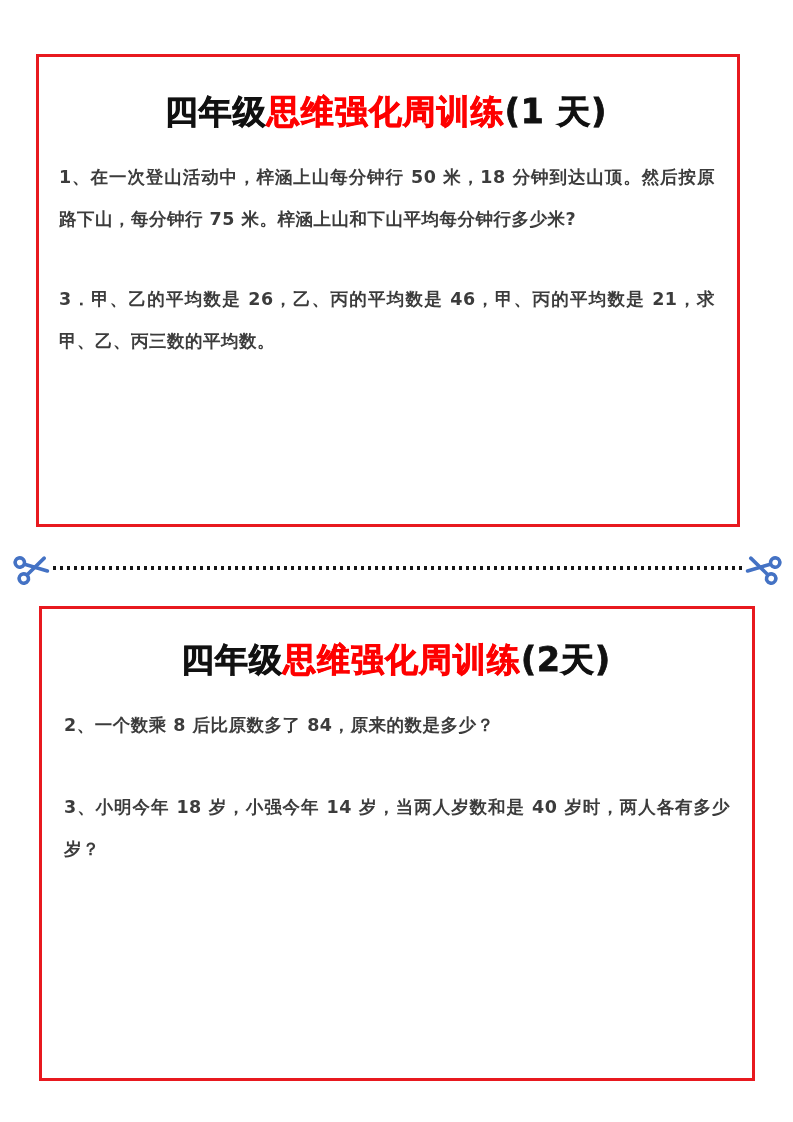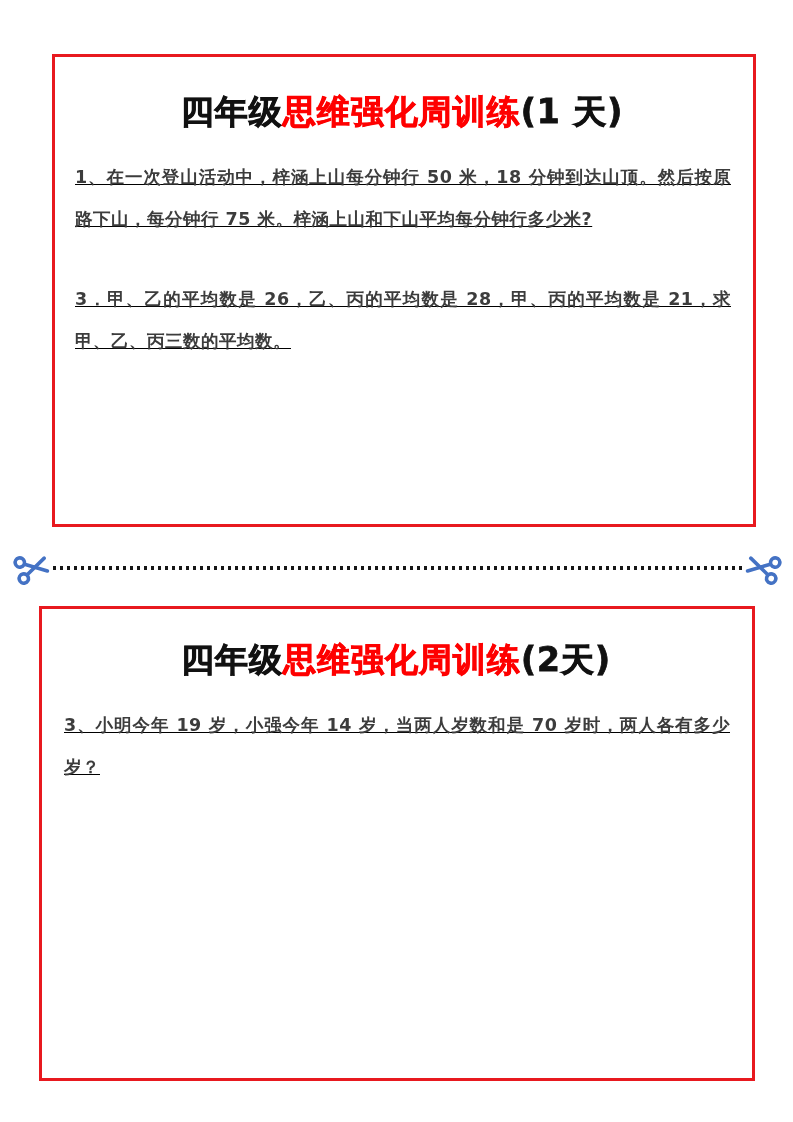"四年级思维强化周训练(1 天)" .card1 { left: 52px -> 36px }
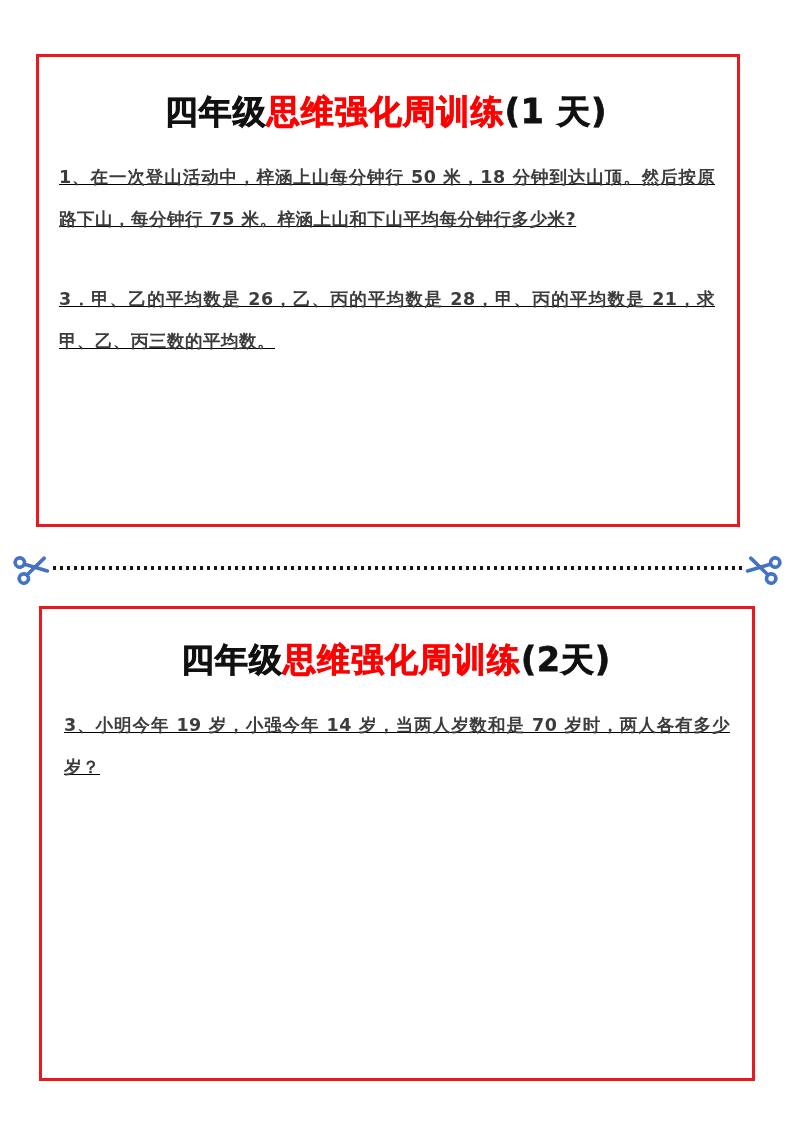"1、在一次登山活动中，梓涵上山每分钟行 50 米，18" .problems { text-decoration: underline -> none }
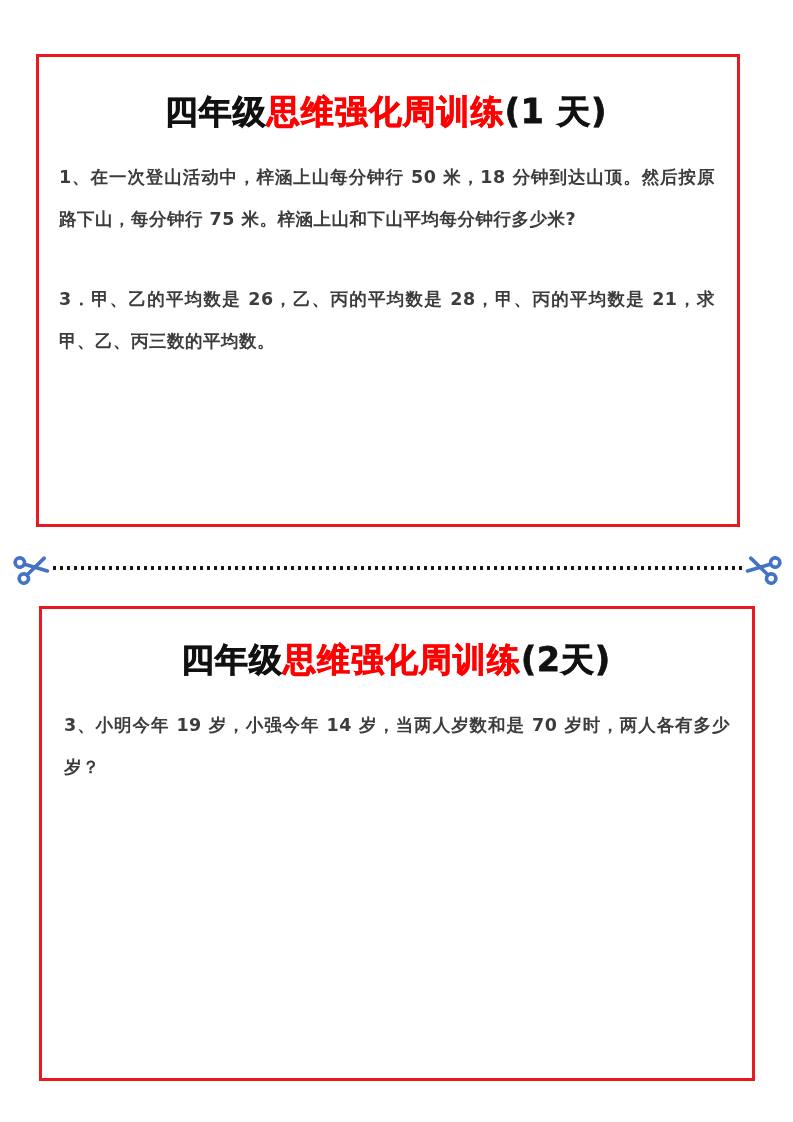"3．甲、乙的平均数是 26，乙、丙的平均数是 28，甲、丙的平均数是" p.problem { text: 28 -> 46 }
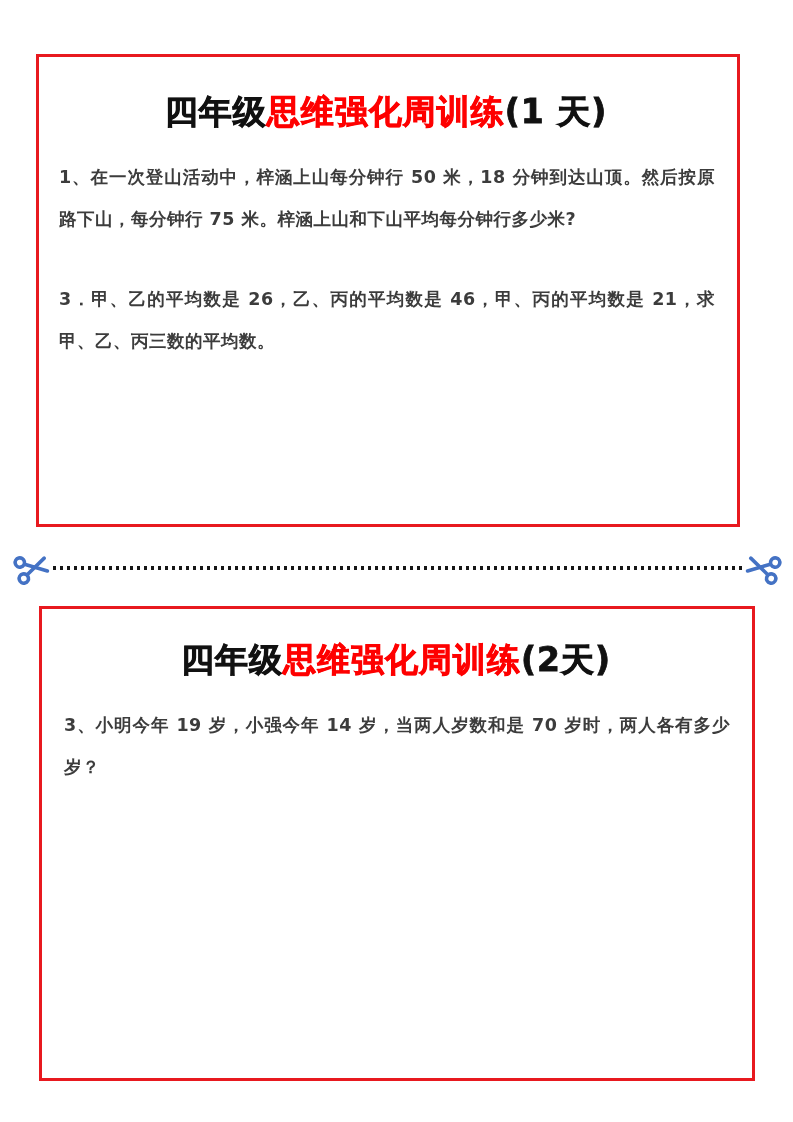"2、一个数乘 8 后比原数多了 84，原来的数是多少？" p.problem { html: none -> <p>2、一个数乘 8 后比原数多了 84，原来的数是多少？</p> }
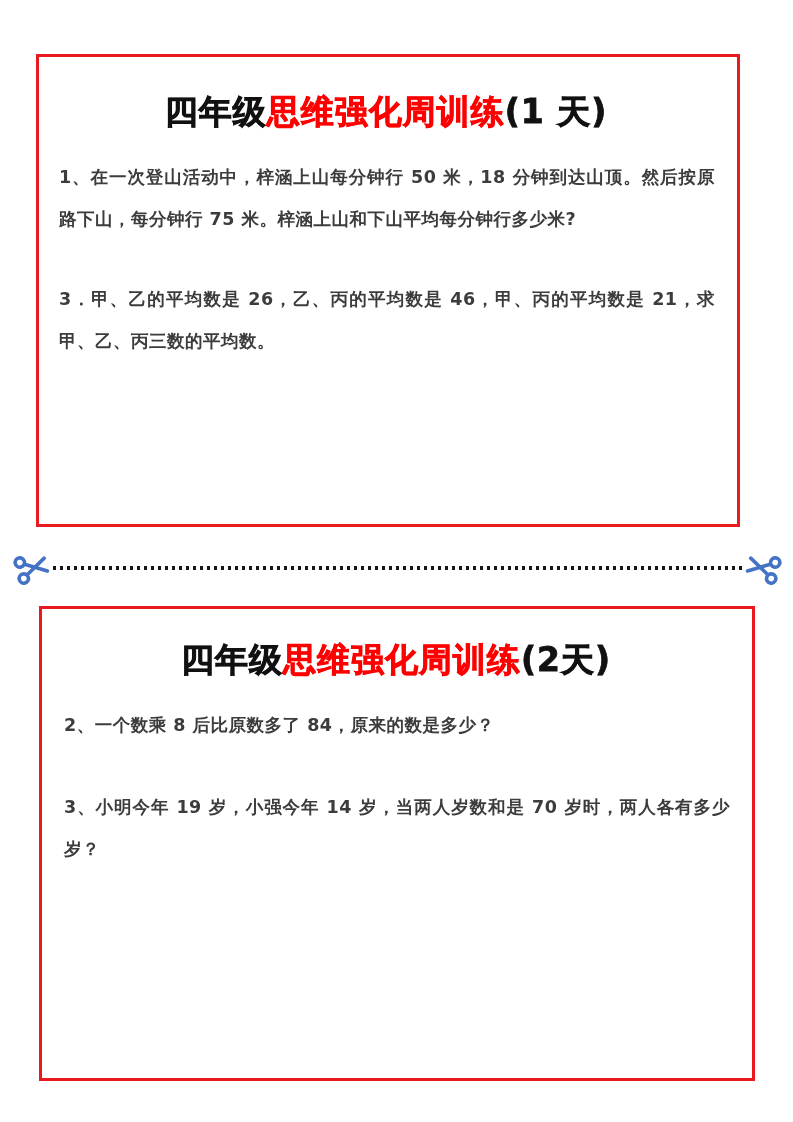"3、小明今年 19 岁，小强今年 14 岁，当两人岁数和是" p.problem { text: 19 岁，小强今年 14 岁，当两人岁数和是 70 -> 18 岁，小强今年 14 岁，当两人岁数和是 40 }
